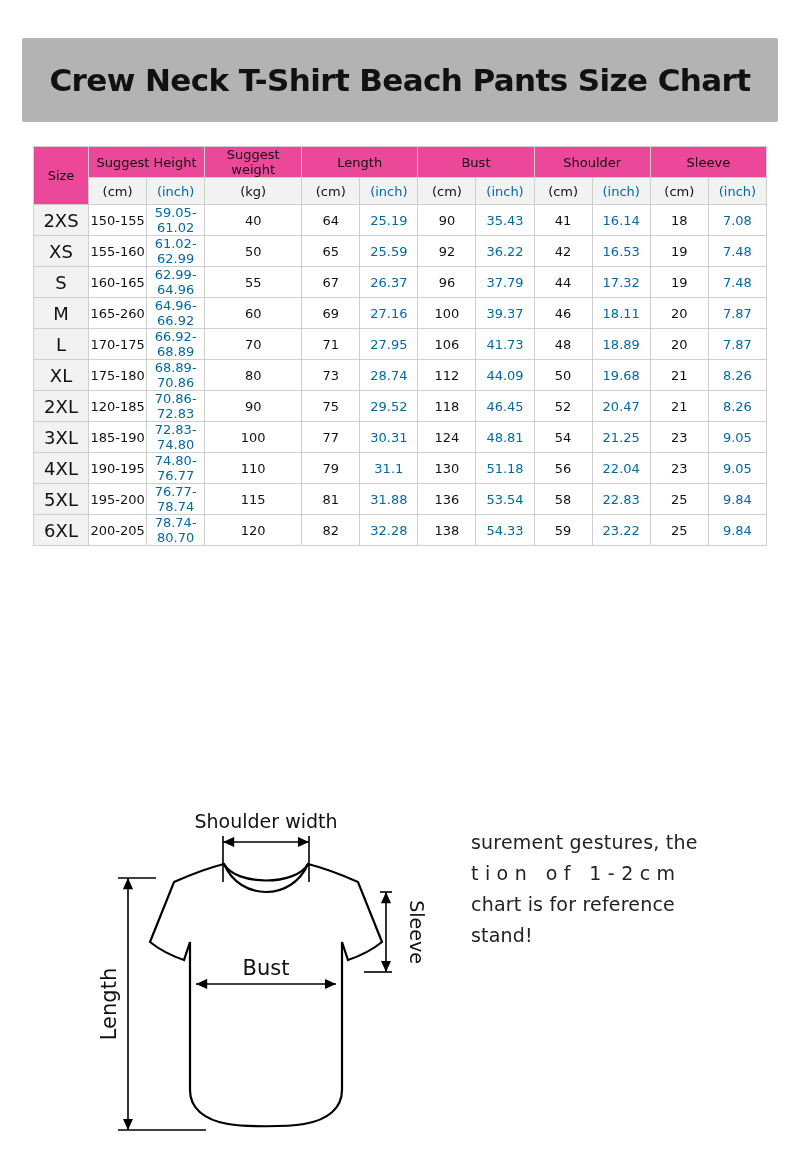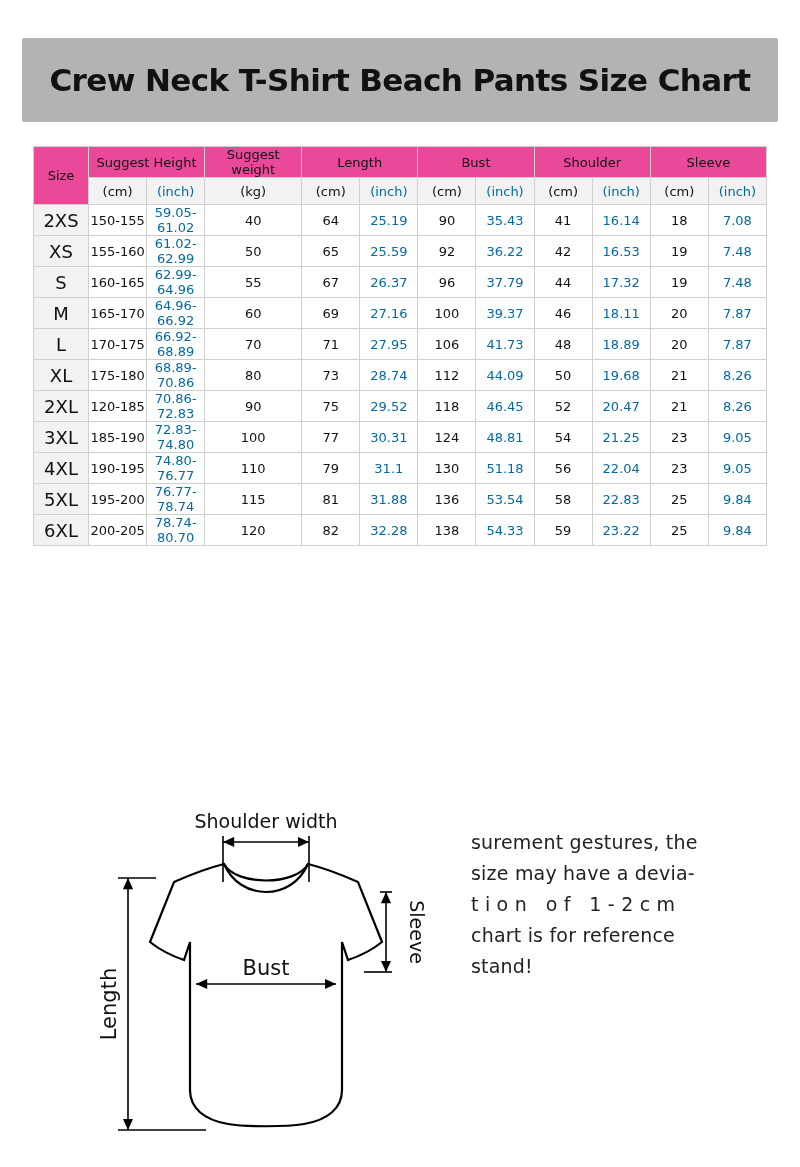"165-170" td { text: 165-170 -> 165-260 }
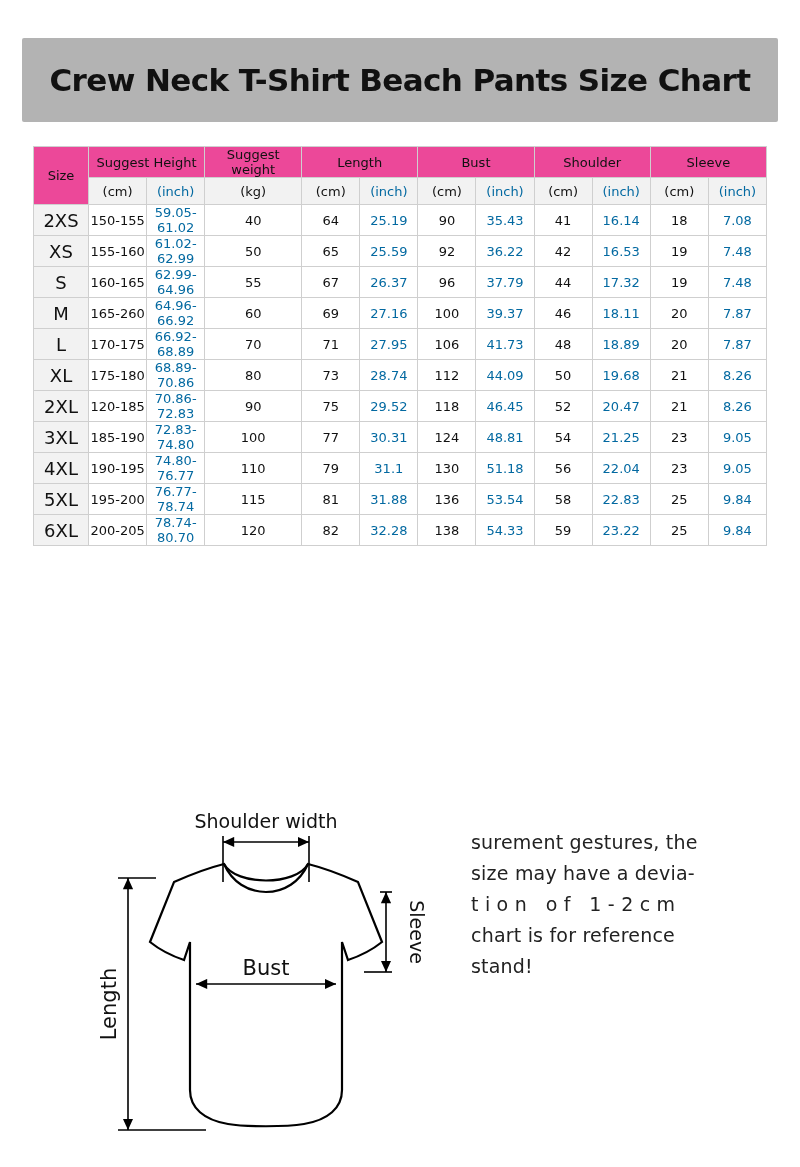"size may have a devia-" span.ln { html: <span>size may have a devia-</span> -> none }
